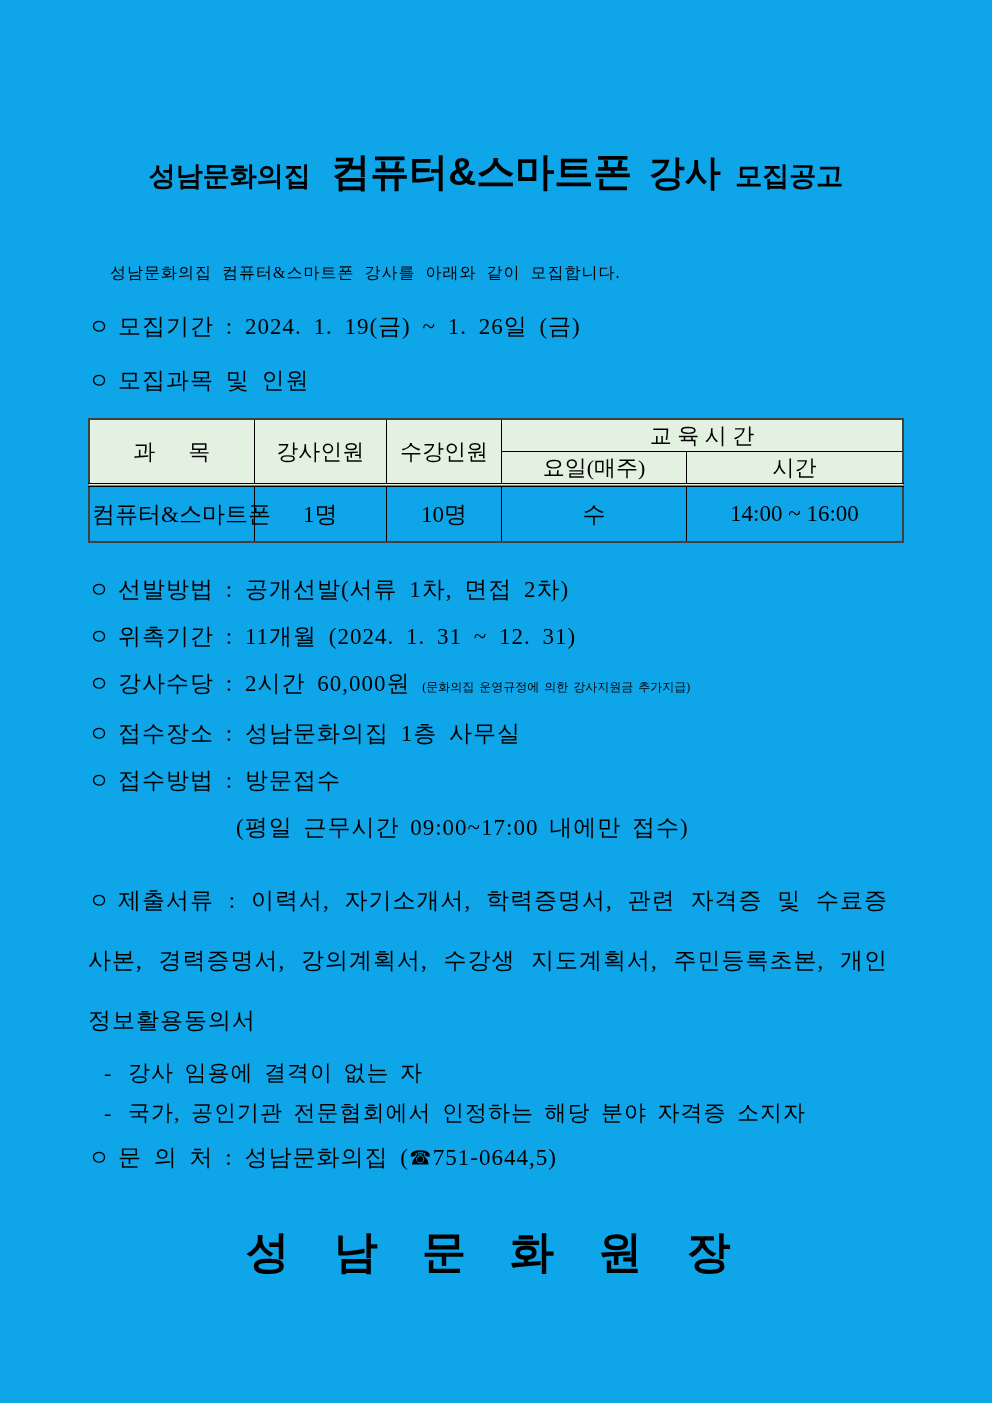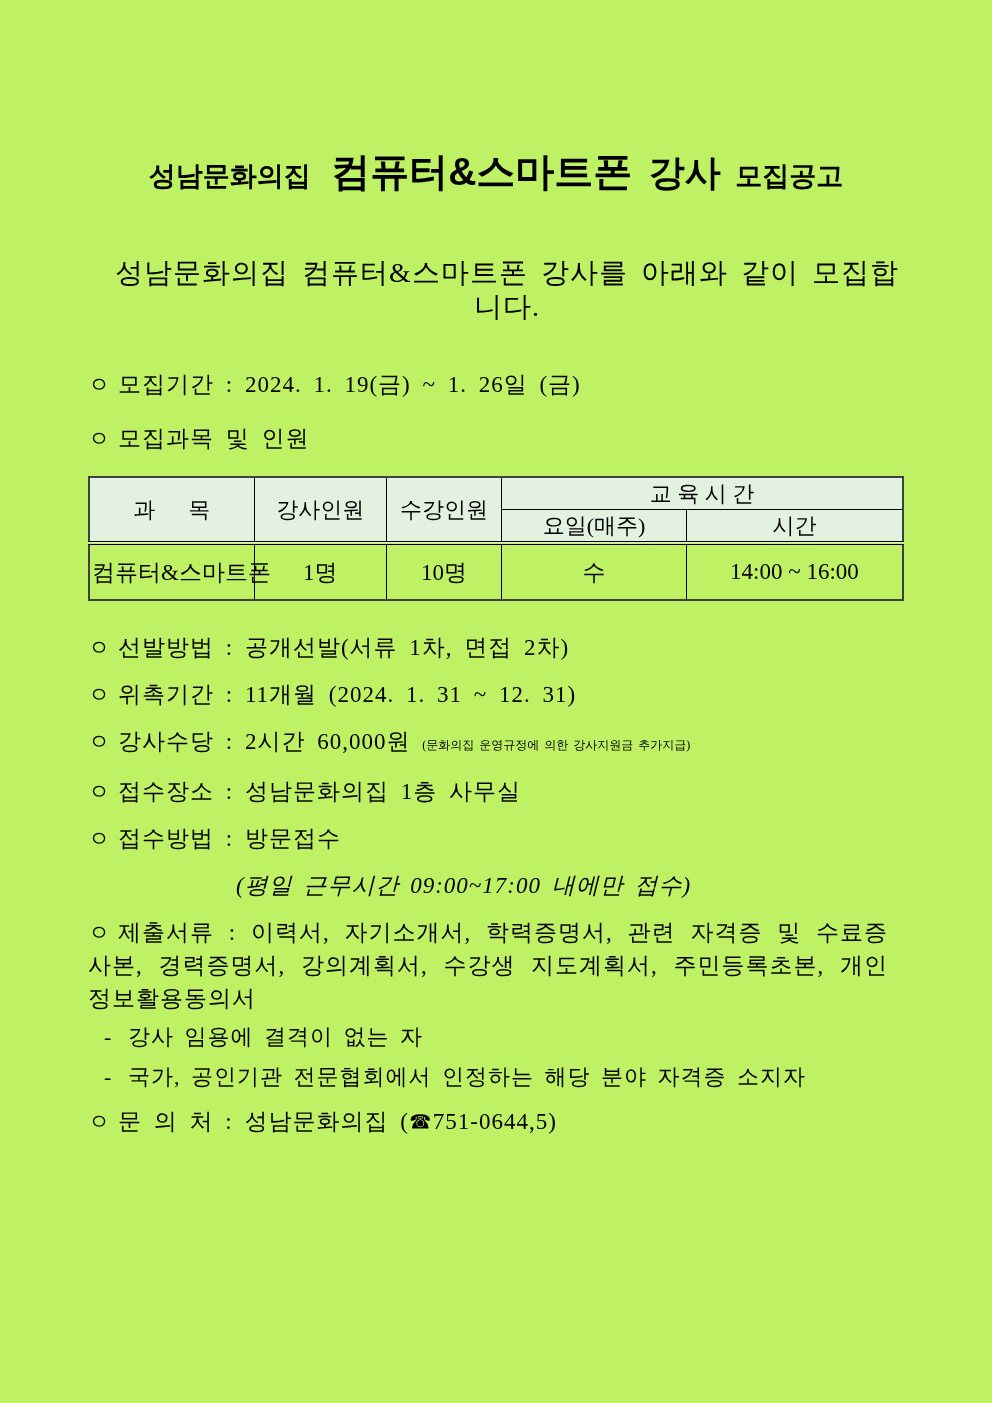"성남문화의집 컴퓨터&스마트폰 강사 모집공고" .page { background: #bef264 -> #0ea5e9 }
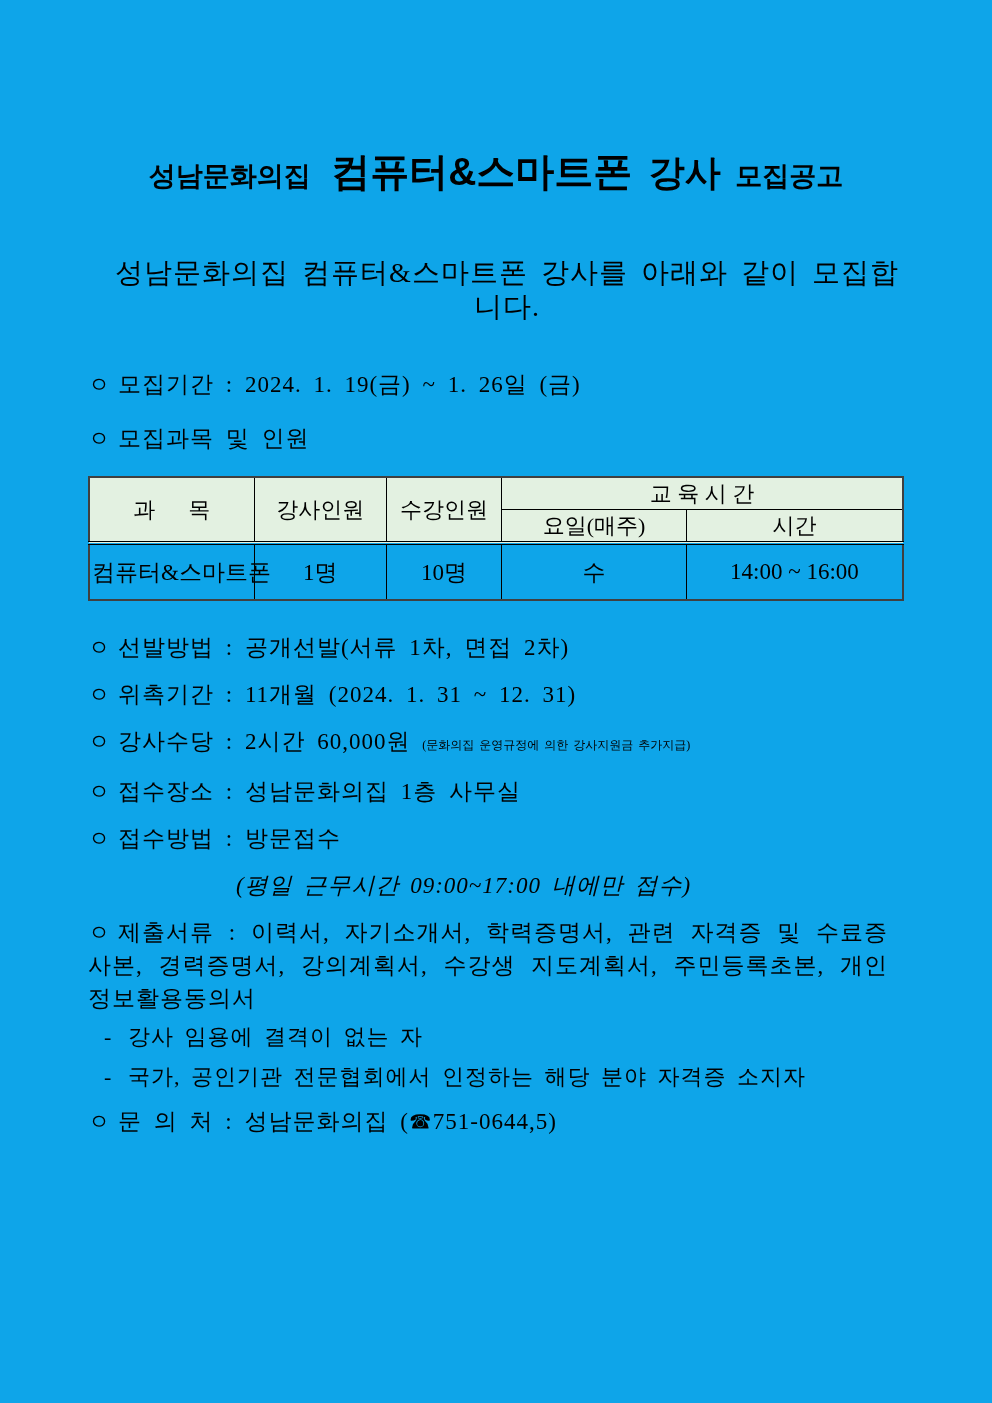"성남문화의집 컴퓨터&스마트폰 강사를 아래와 같이" .intro { font-size: 28px -> 16px; margin: 0 0 44px 0 -> 0 0 20px 0; text-align: center -> none }
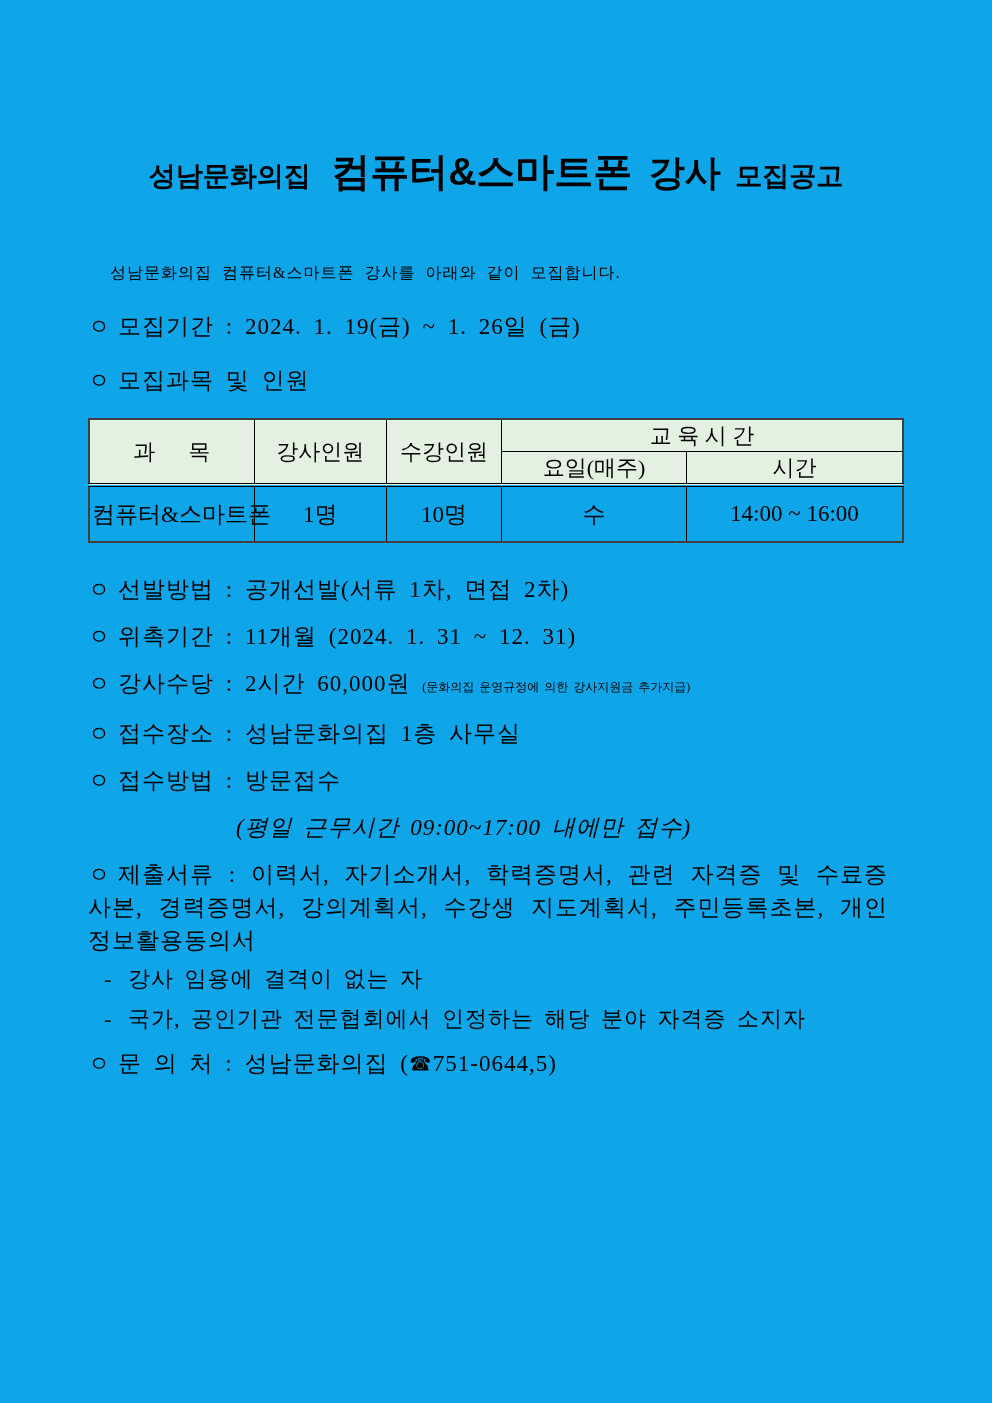"(평일 근무시간 09:00~17:00 내에만 접수)" .note-line { font-style: italic -> none; margin: 0 0 13px 0 -> 0 0 26px 0 }
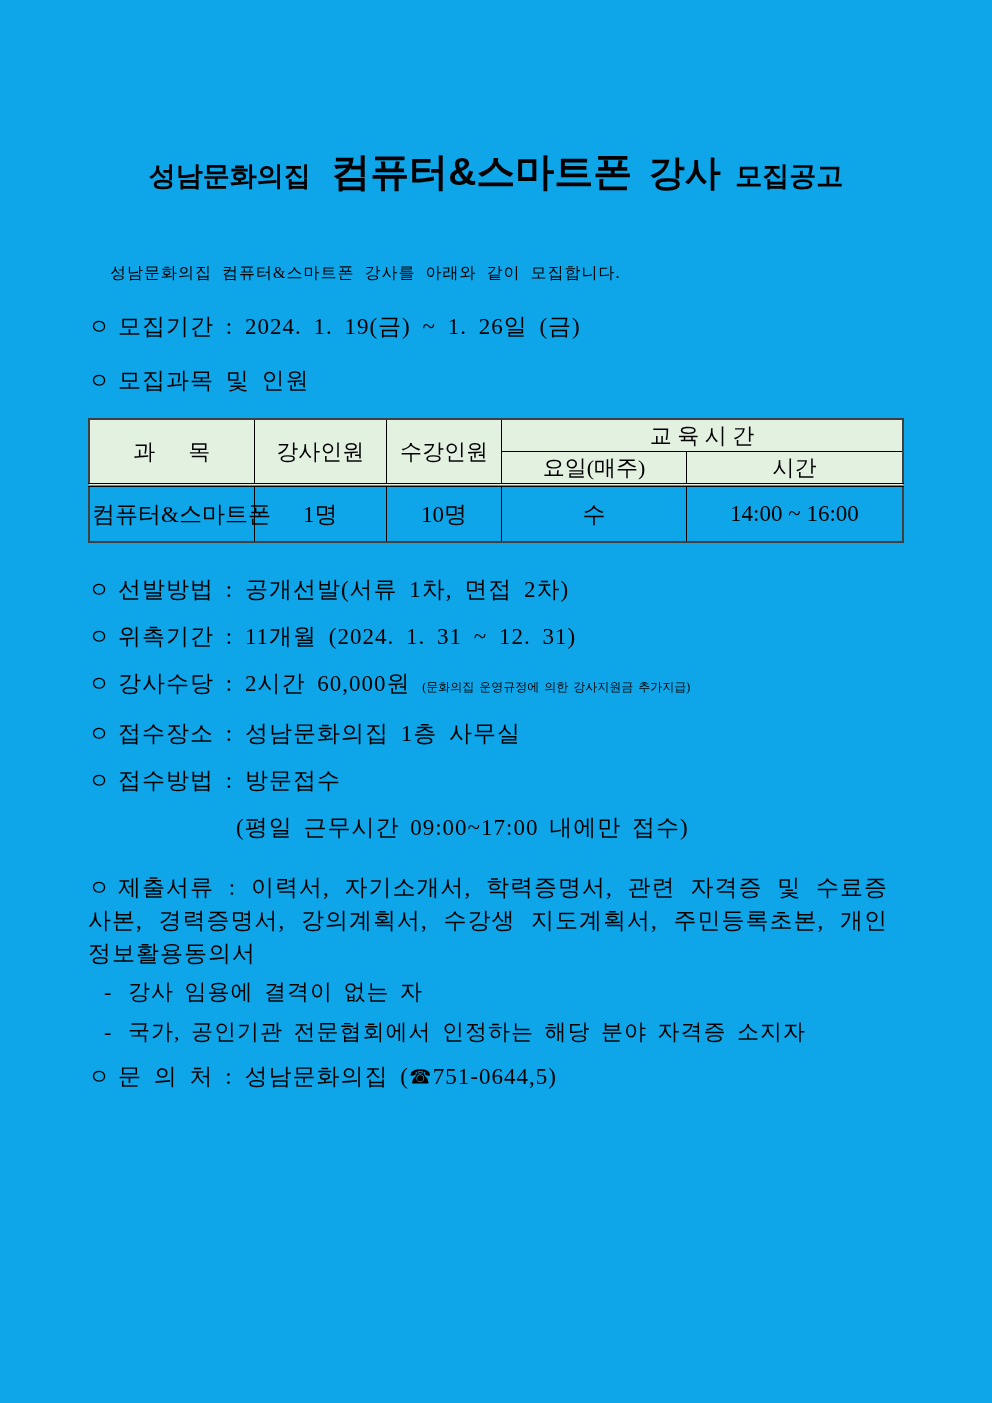"ㅇ 제출서류 : 이력서, 자기소개서," .para { line-height: 33px -> 60px }
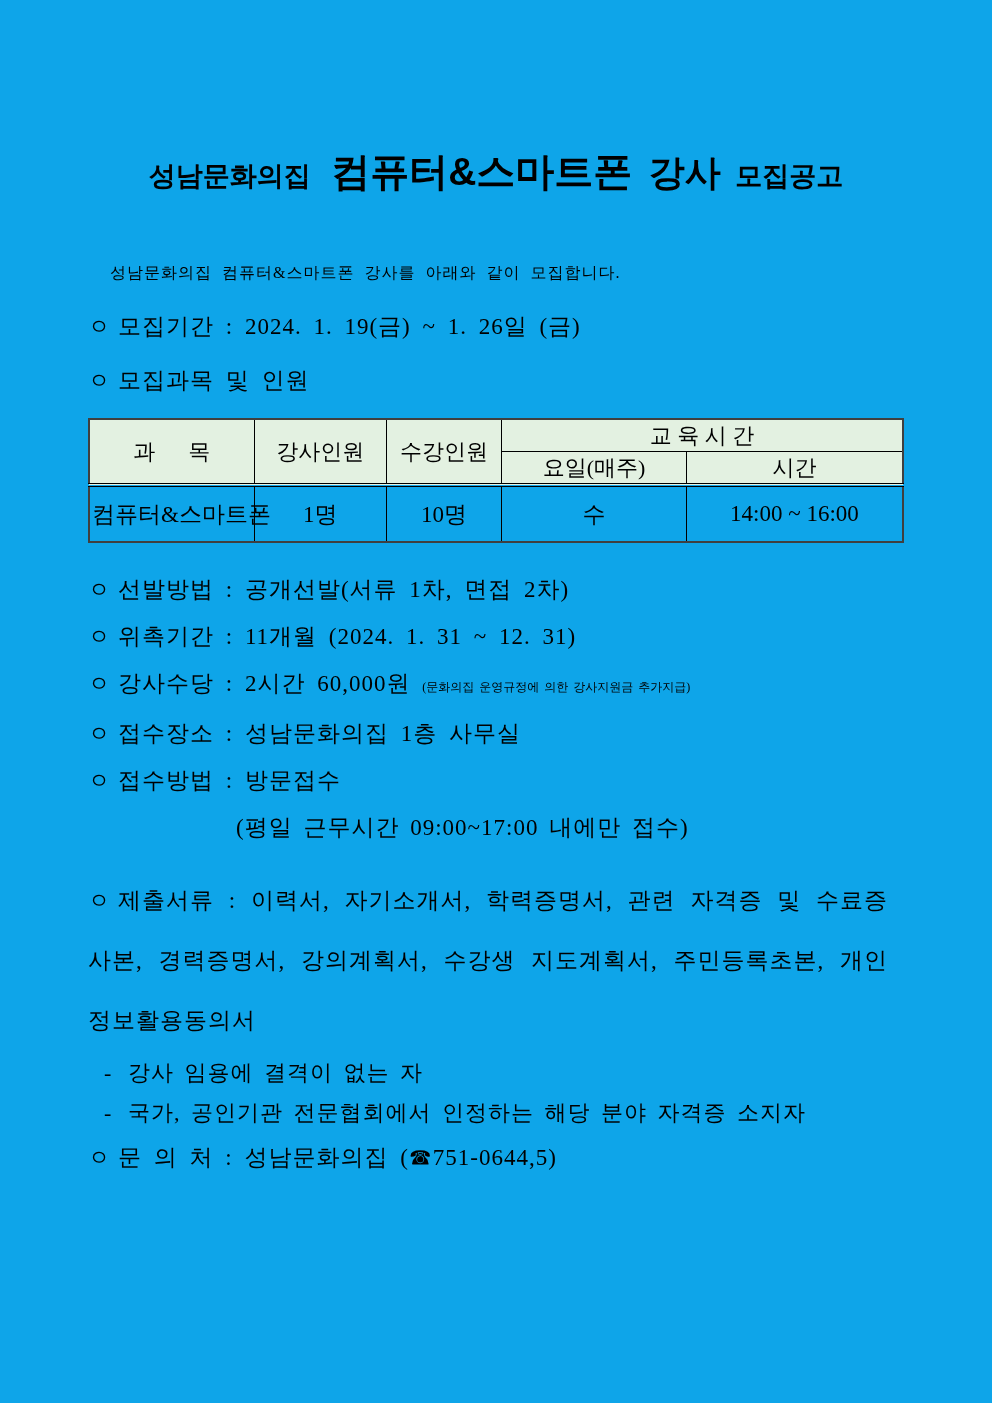"성 남 문 화 원" div.signature { html: none -> <div>성 남 문 화 원 장</div> }
